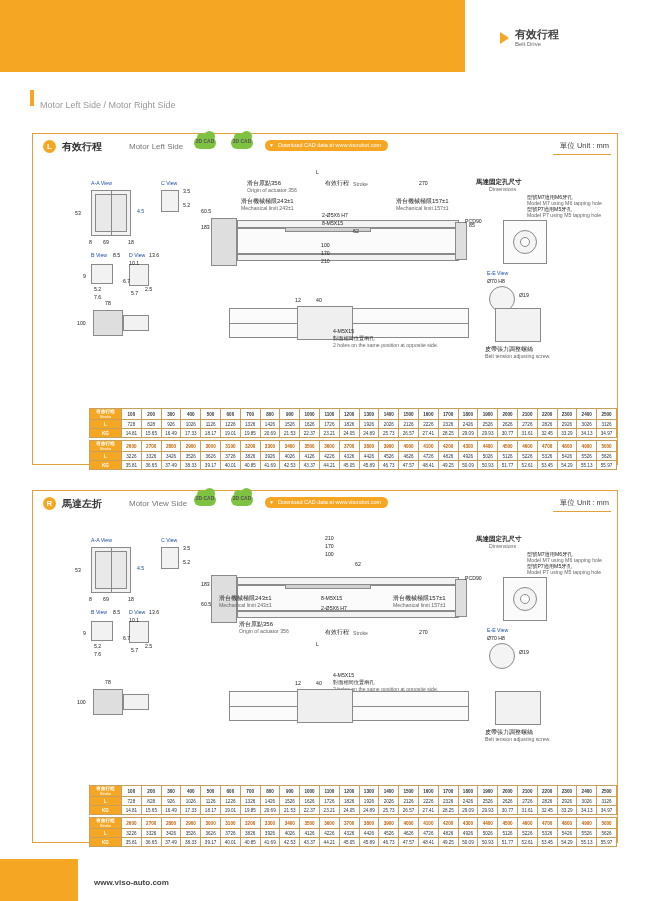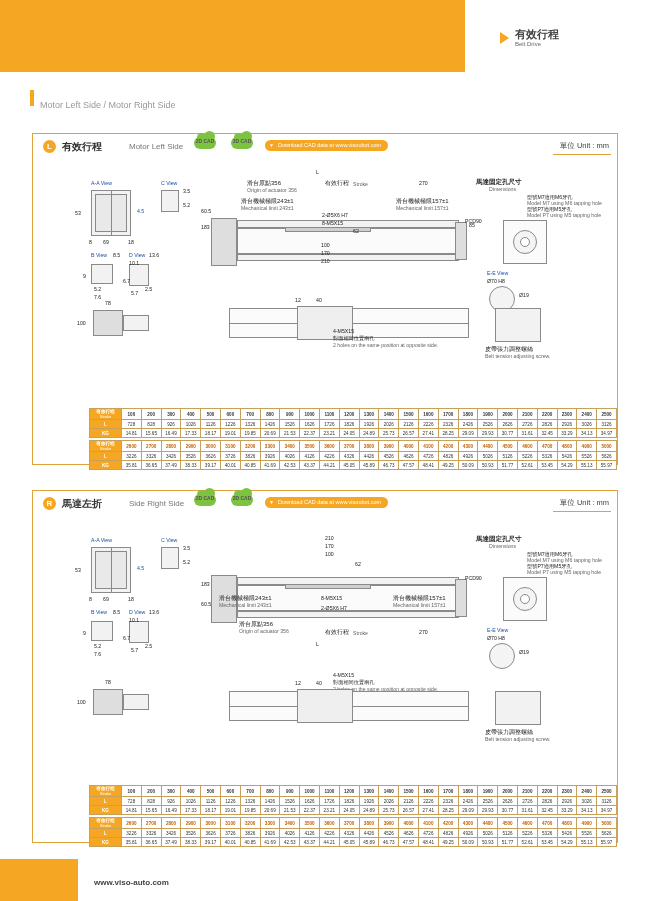"Side Right Side" span.p-en { text: Side Right -> Motor View }
